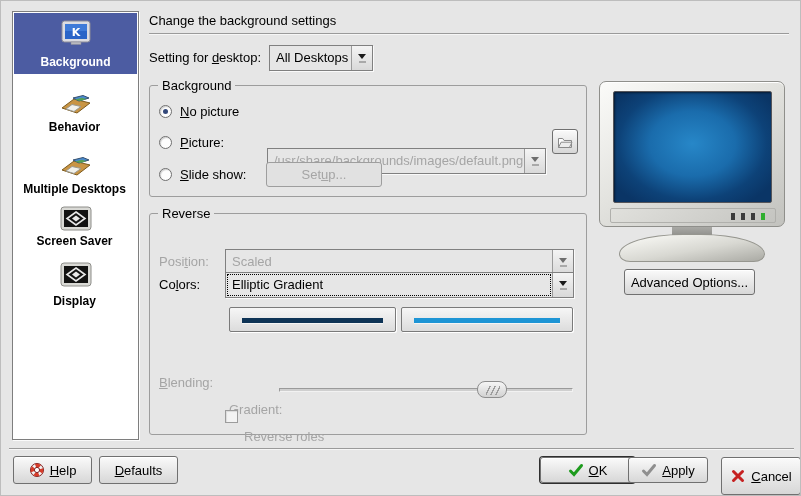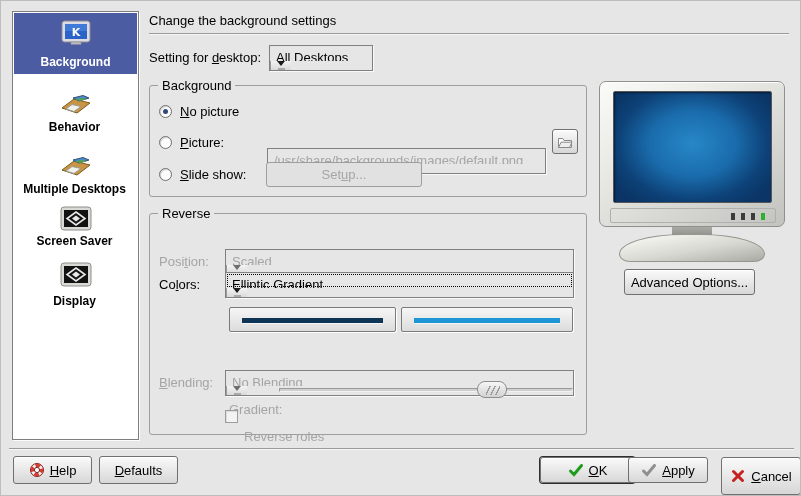"All Desktops" .combo { flex-direction: column -> none }
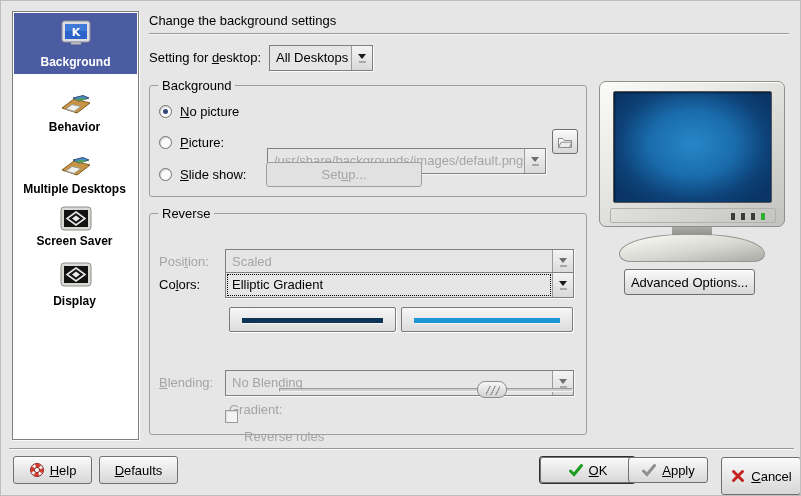"Setup..." div.abs { width: 156px -> 116px }
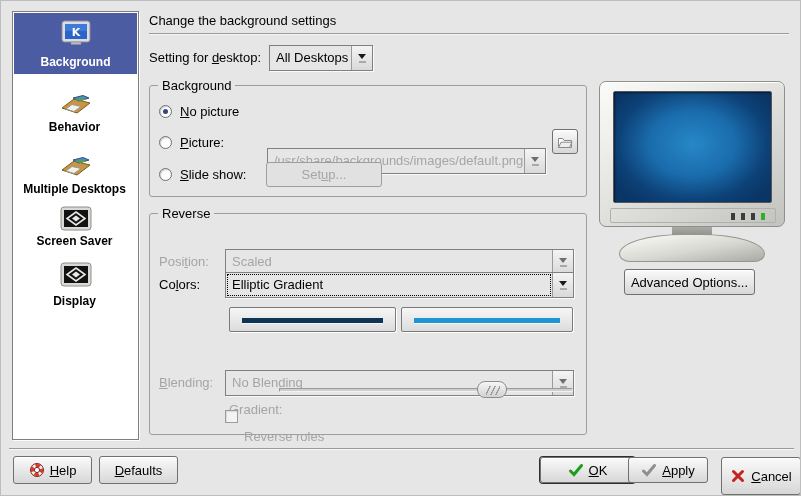"No Blending" div.abs { html: <div> <div>No Blending</div> <div> <span></span> <span></span> </div> </div> -> none }
